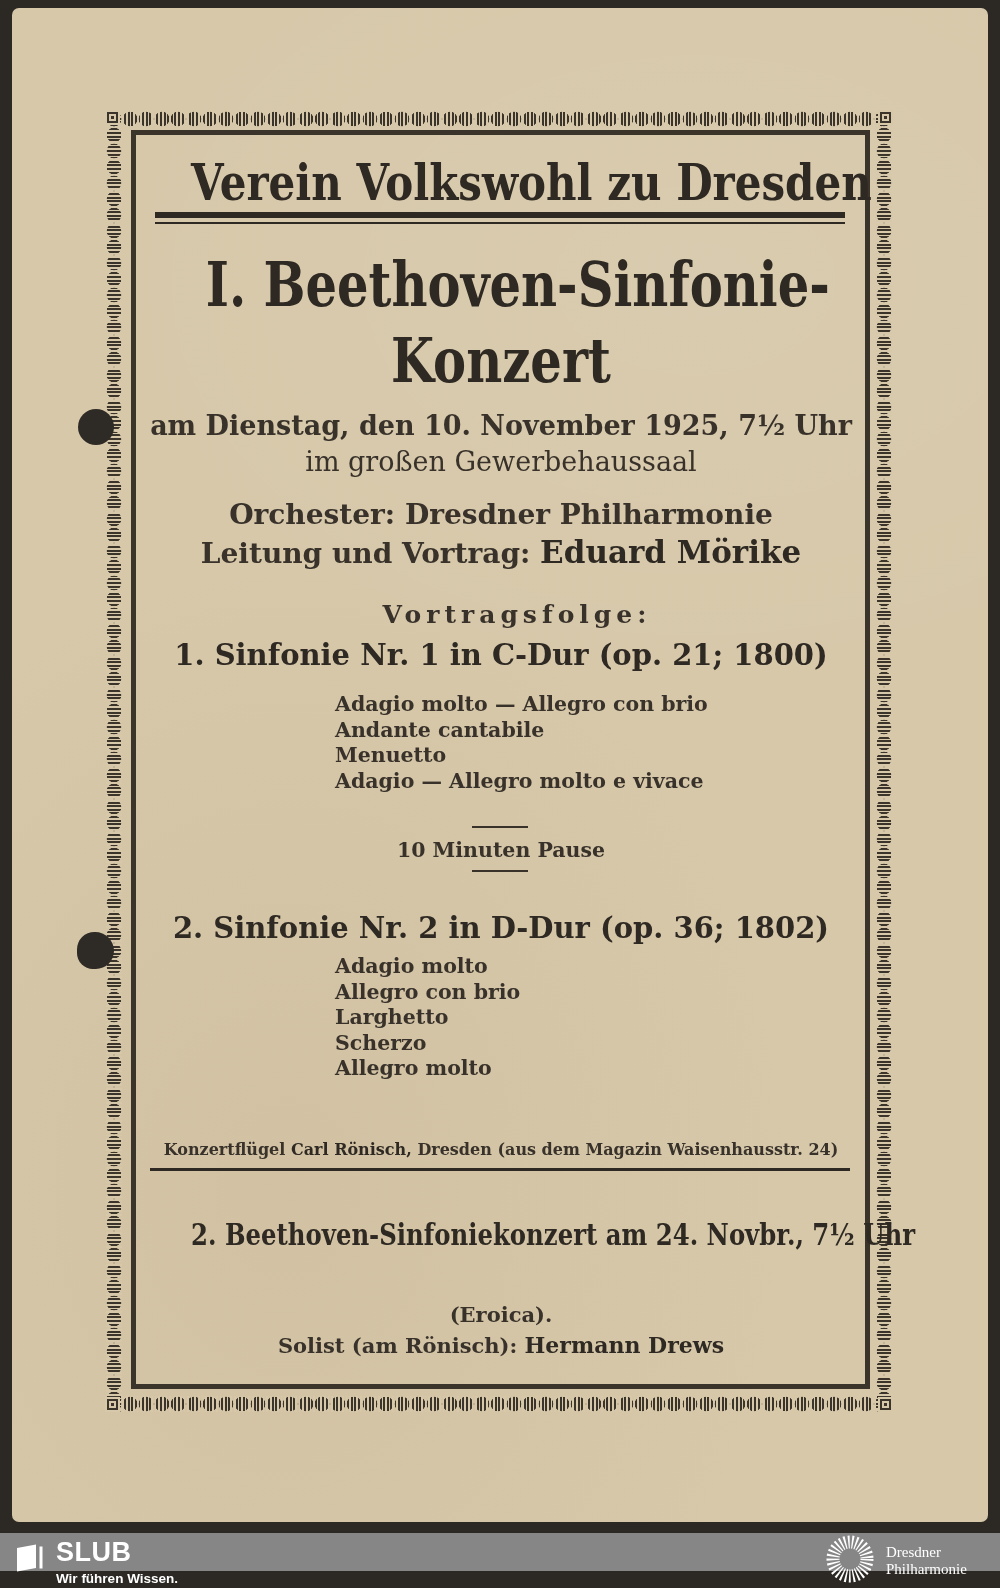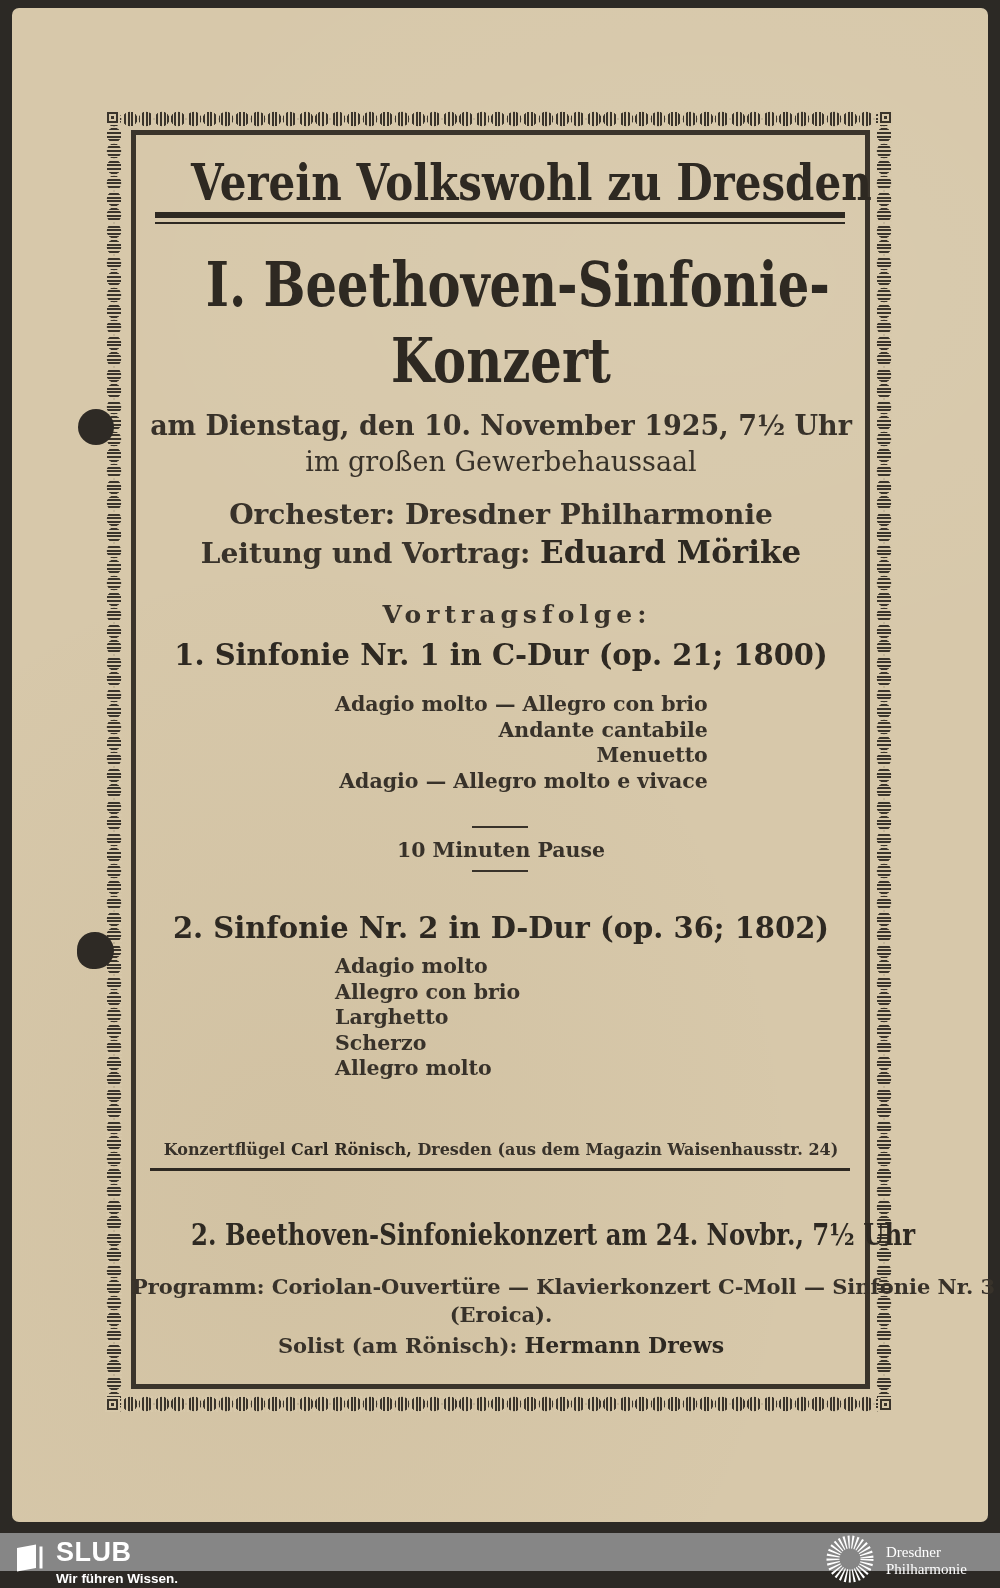"Adagio molto — Allegro con" .movs-1 { text-align: right -> none }
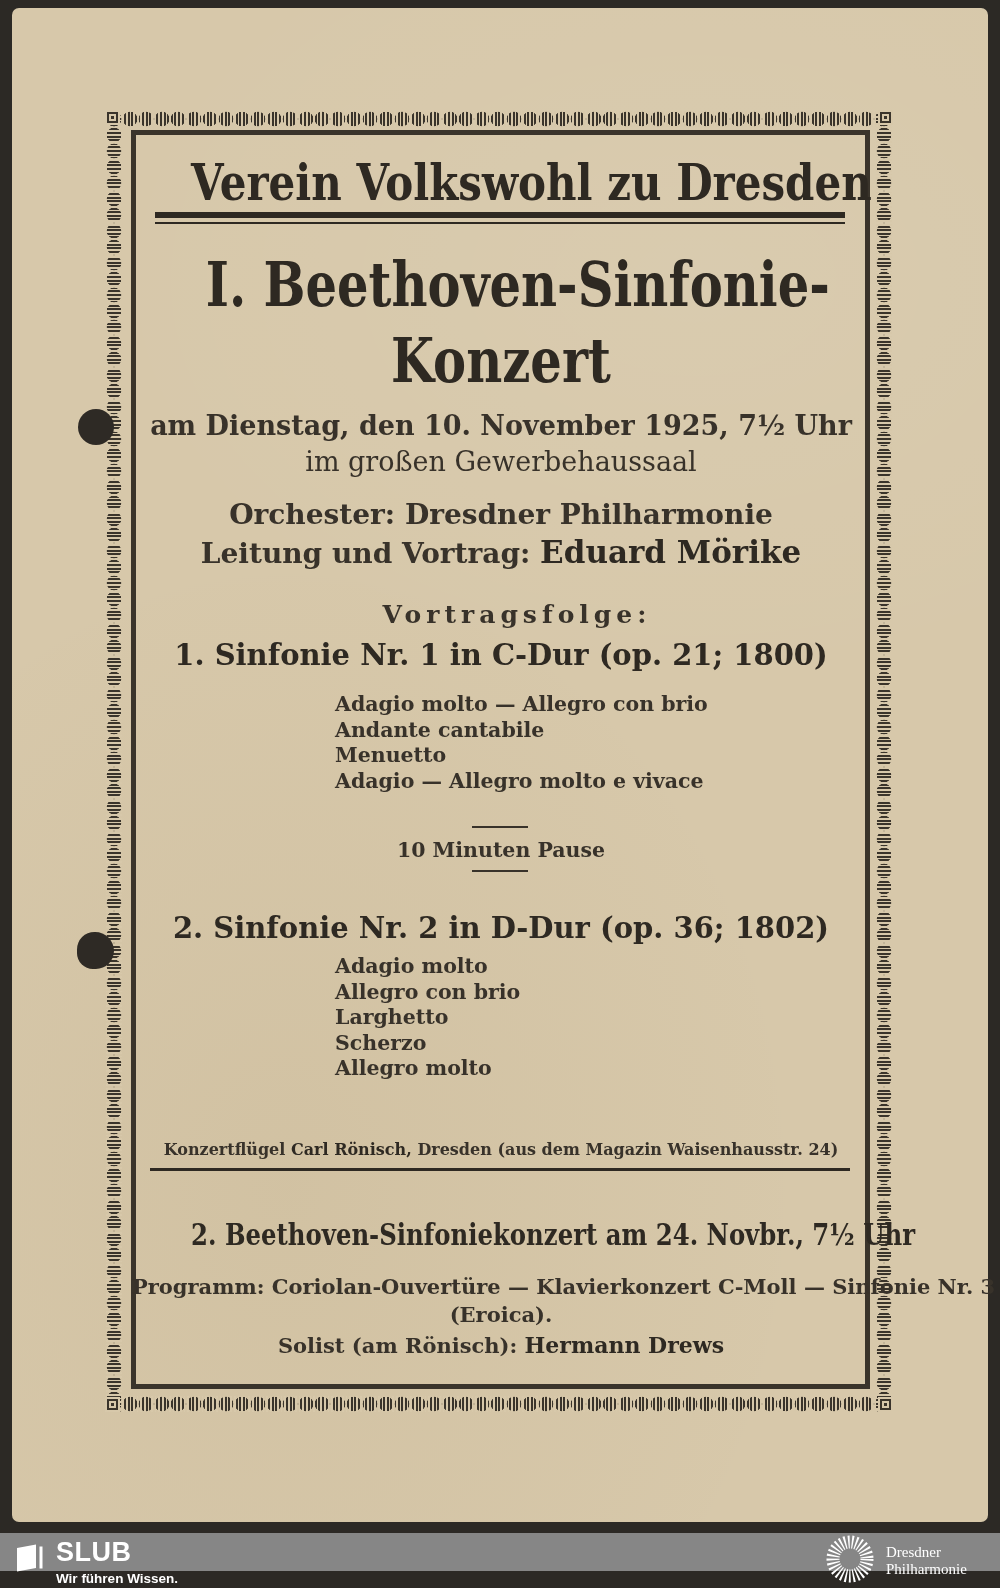"Programm: Coriolan-Ouvertüre —" div.tb { html: <div> <span>Programm:</span><span>Coriolan-Ouvertüre — Klavierkonzert C-Moll — Sinfonie Nr. 3</span> </div> -> none }
